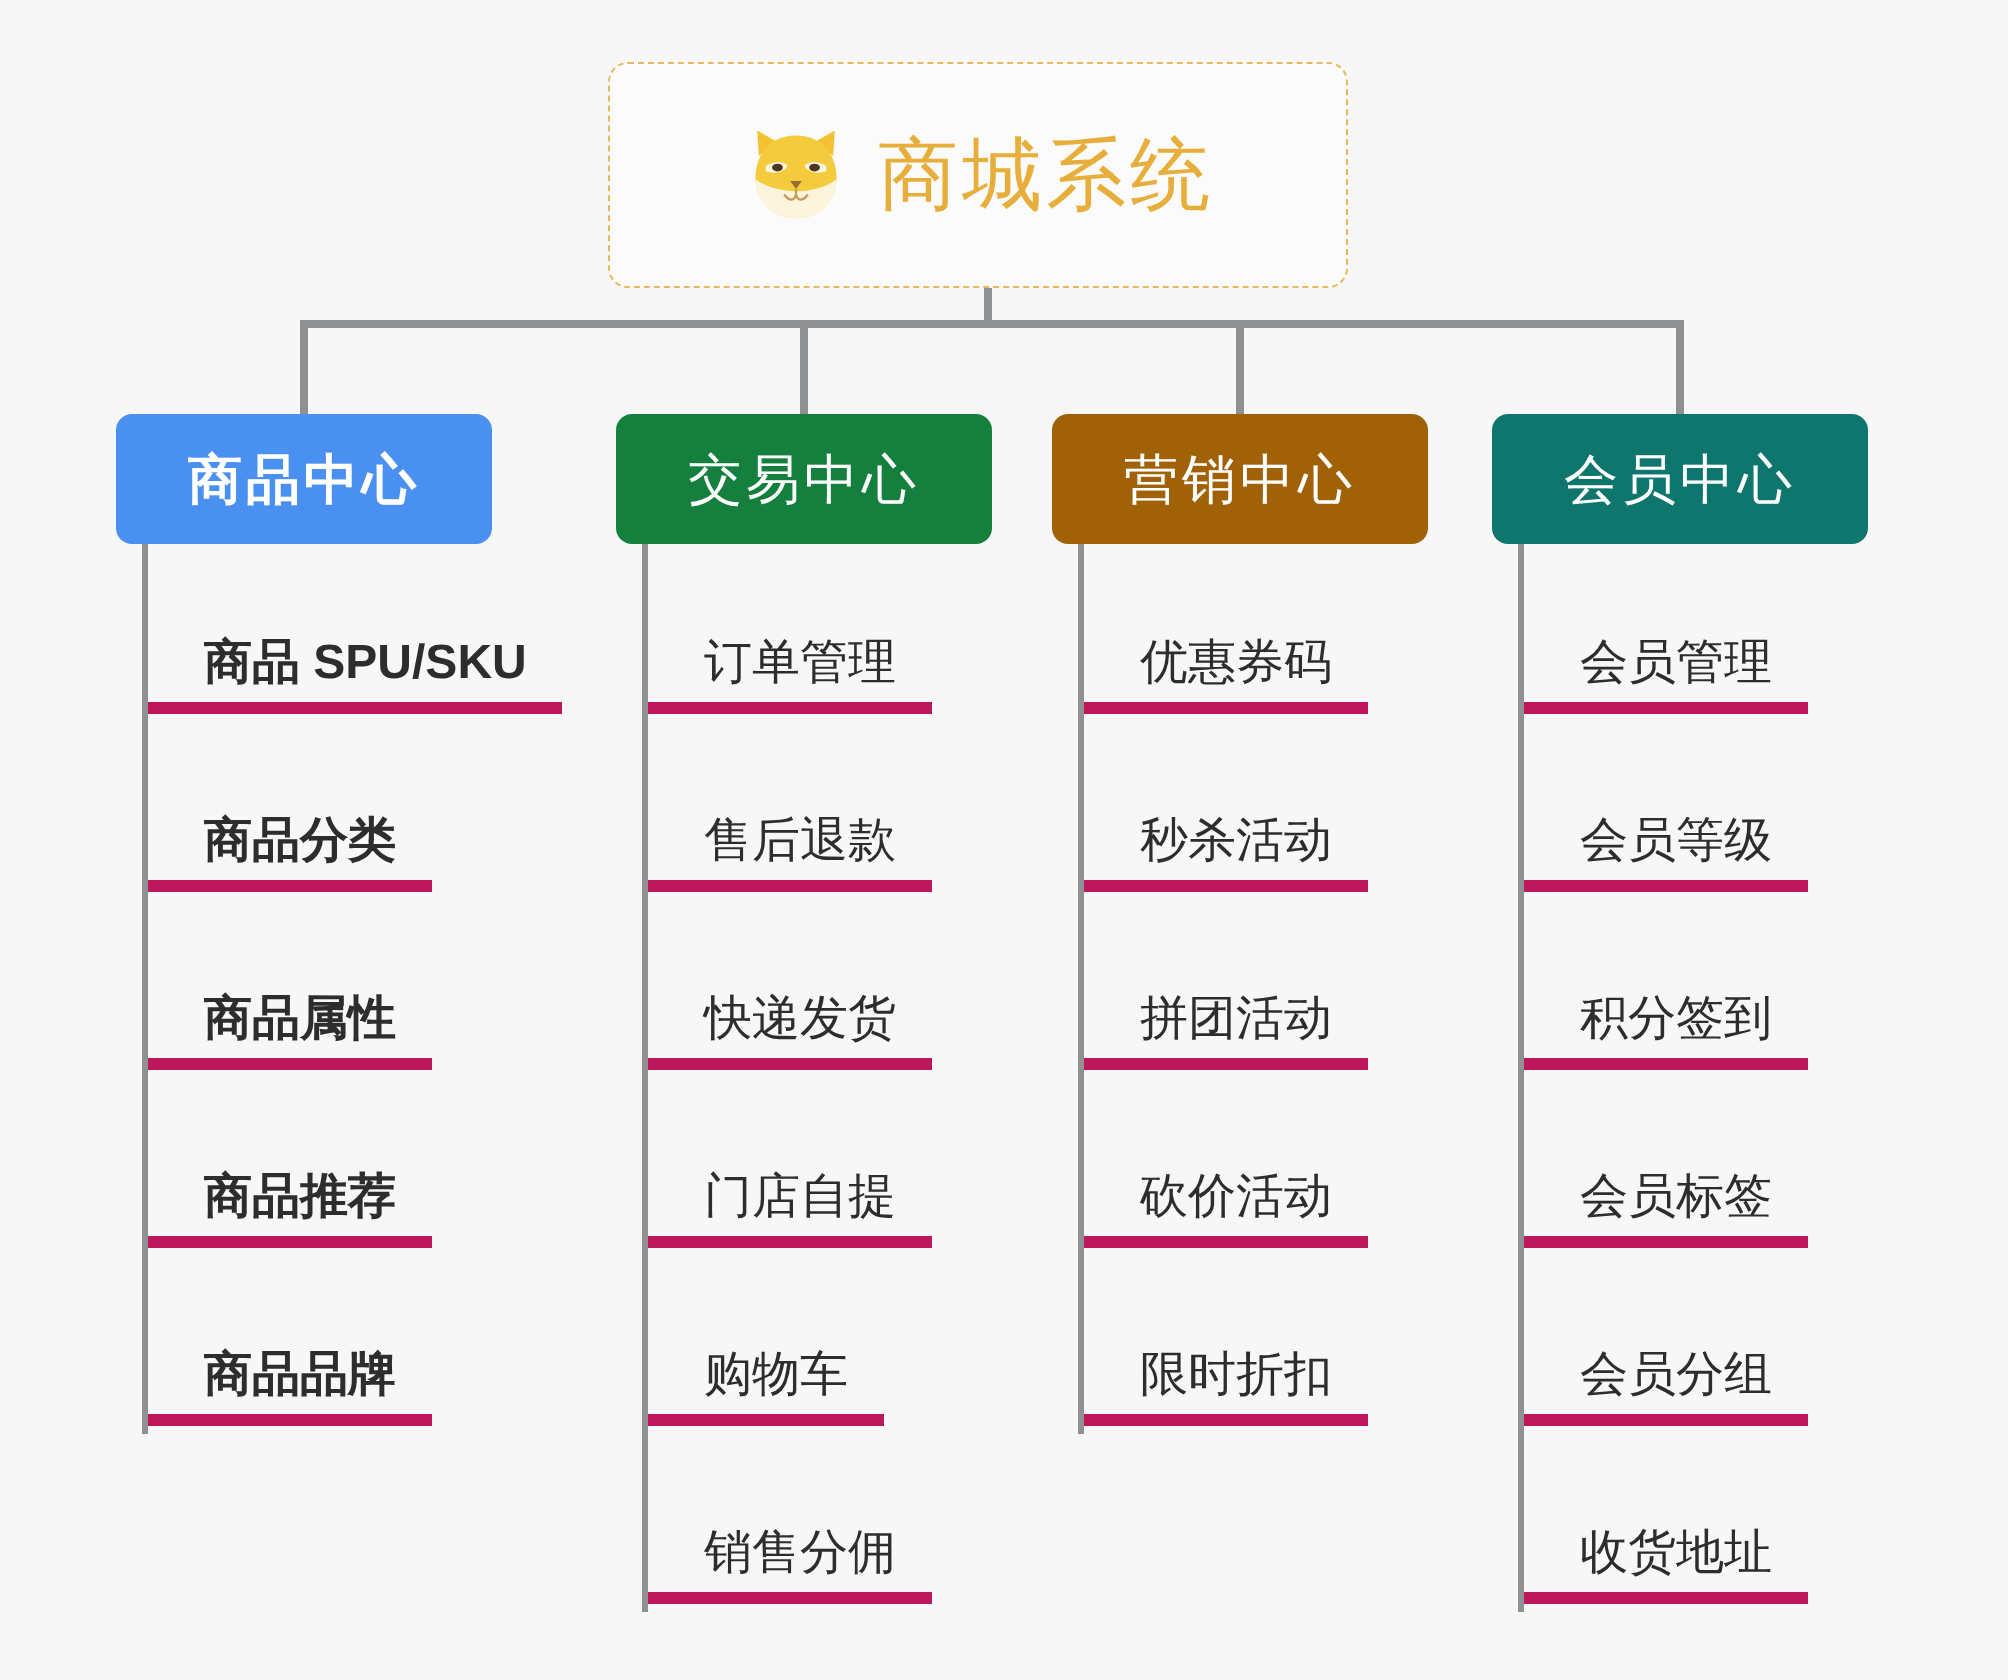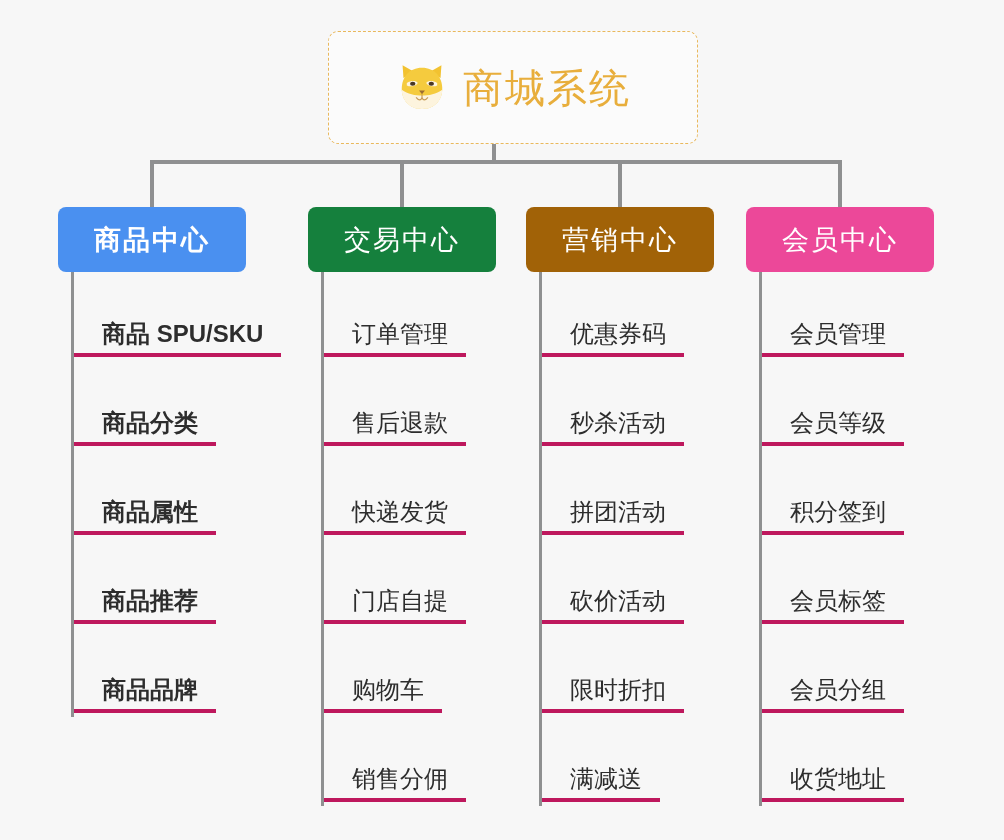"商城系统" .root-node { left: 328px -> 304px }
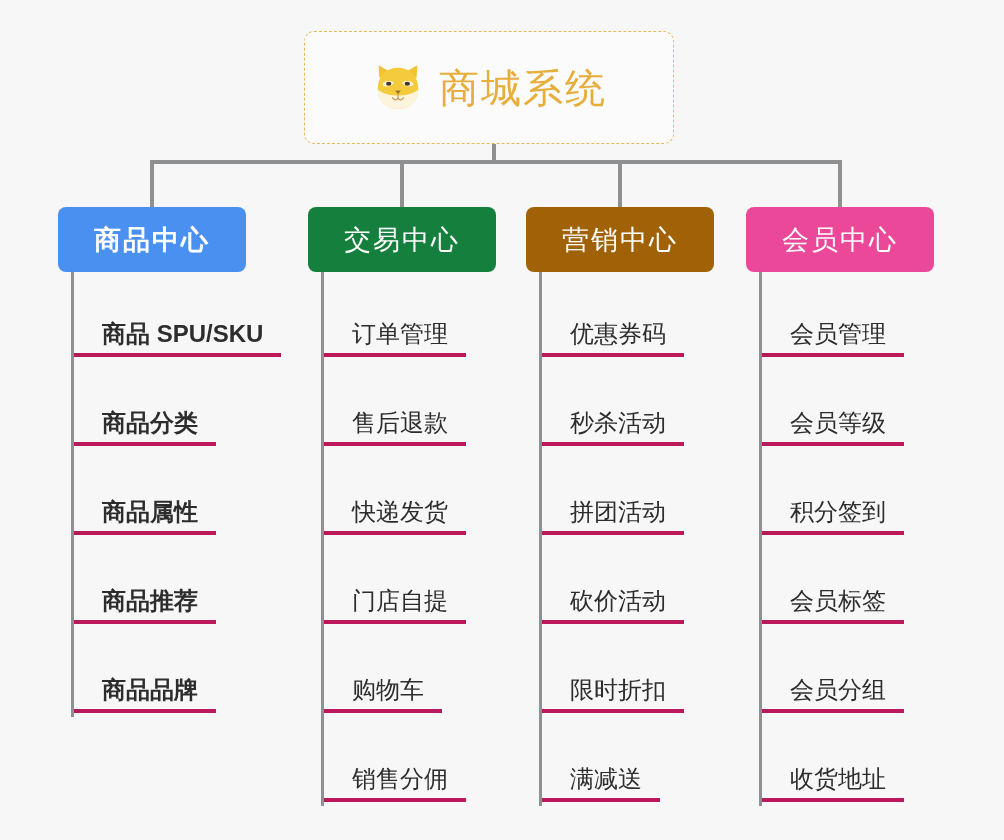"会员中心" div.cat-header { background: #ec4899 -> #0f766e }
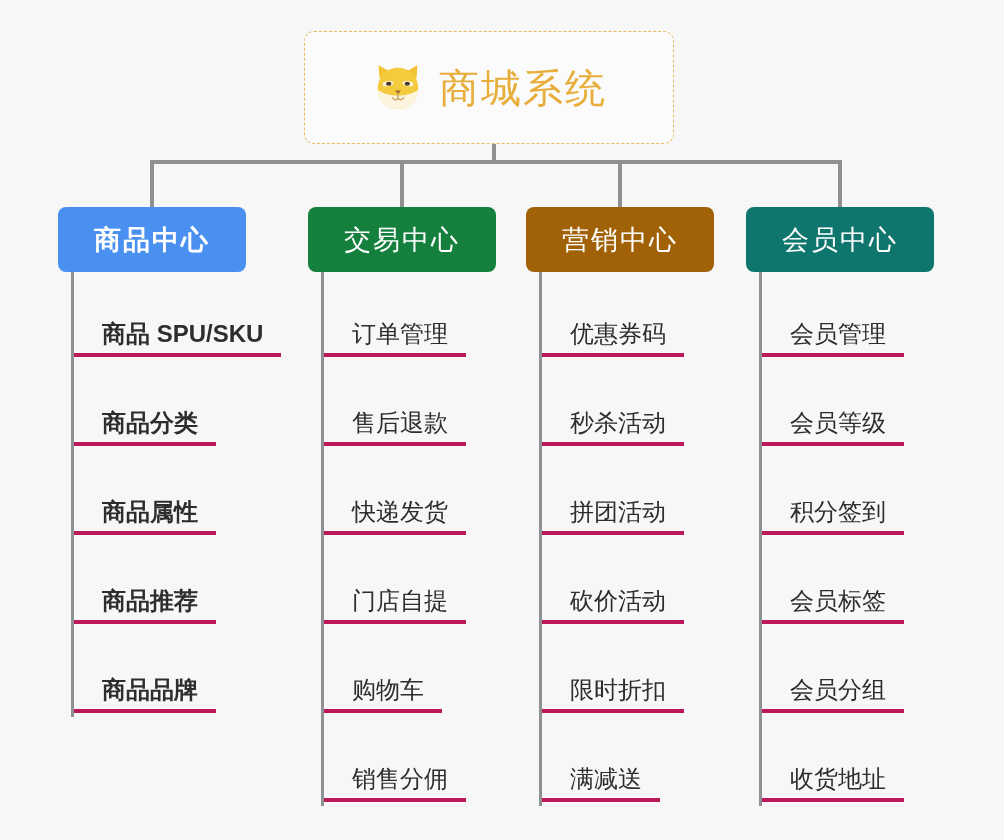"商品 SPU/SKU" .cat-item-inner { border-bottom: 4px solid #be185d -> 6px solid #be185d }
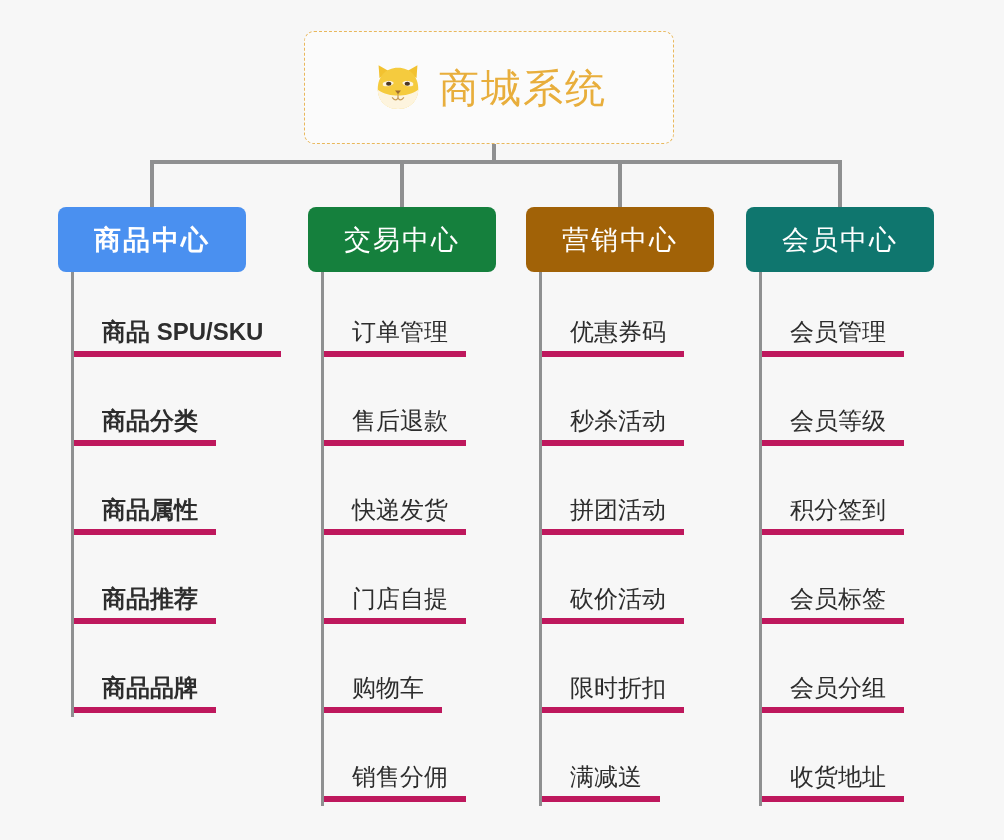"满减送" div.cat-item { html: <div> <span><span>满减送</span></span> </div> -> none }
